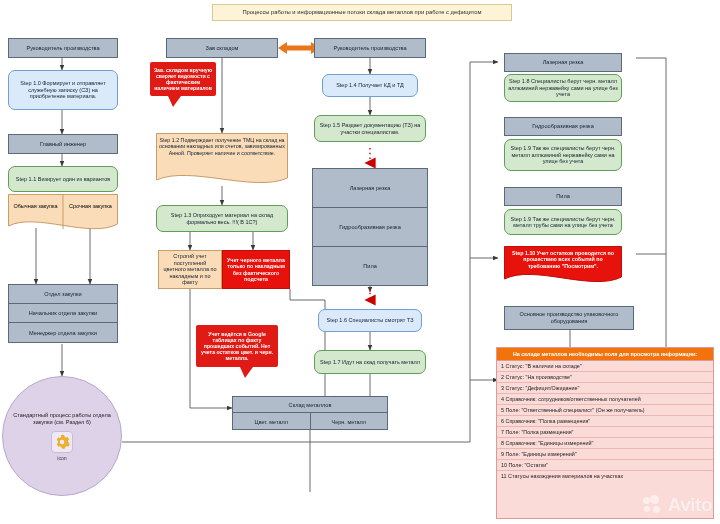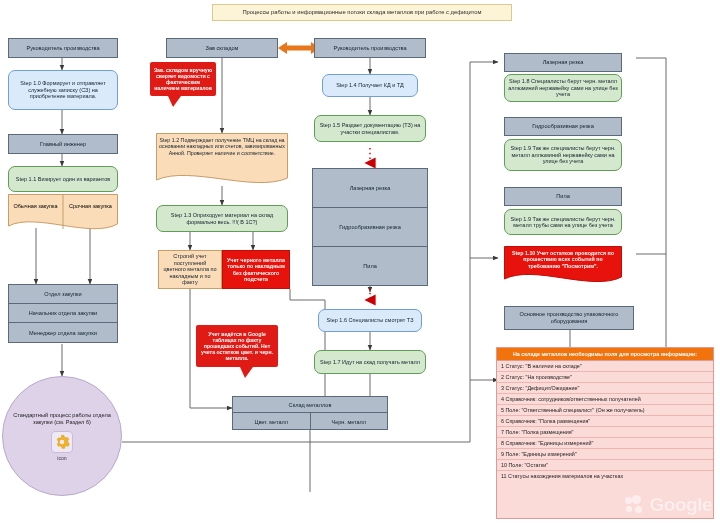"Google" span.wm-text { text: Google -> Avito }
